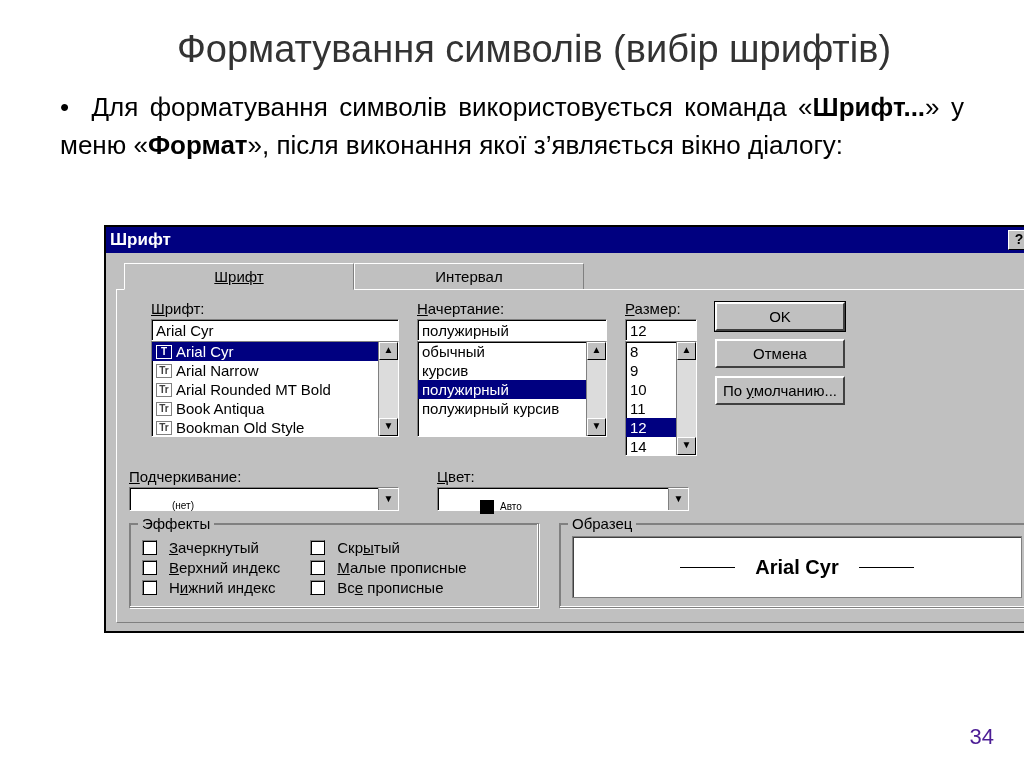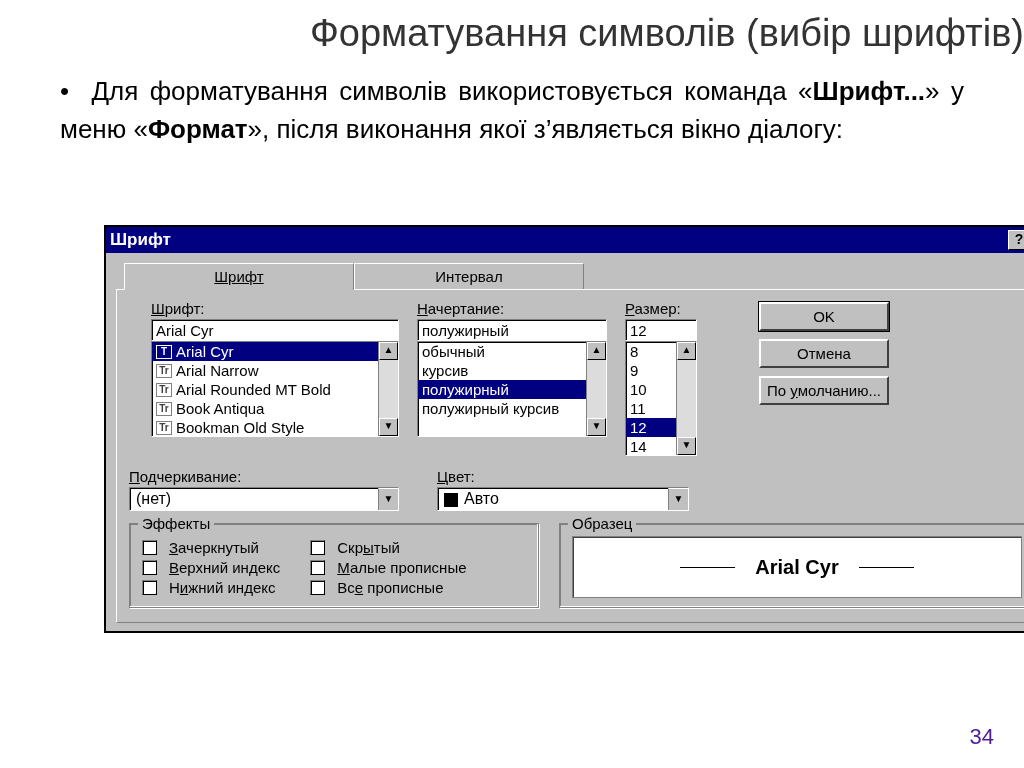"Форматування символів (вибір шрифтів)" .slide-title { margin-top: 12px -> 28px; text-align: right -> center }
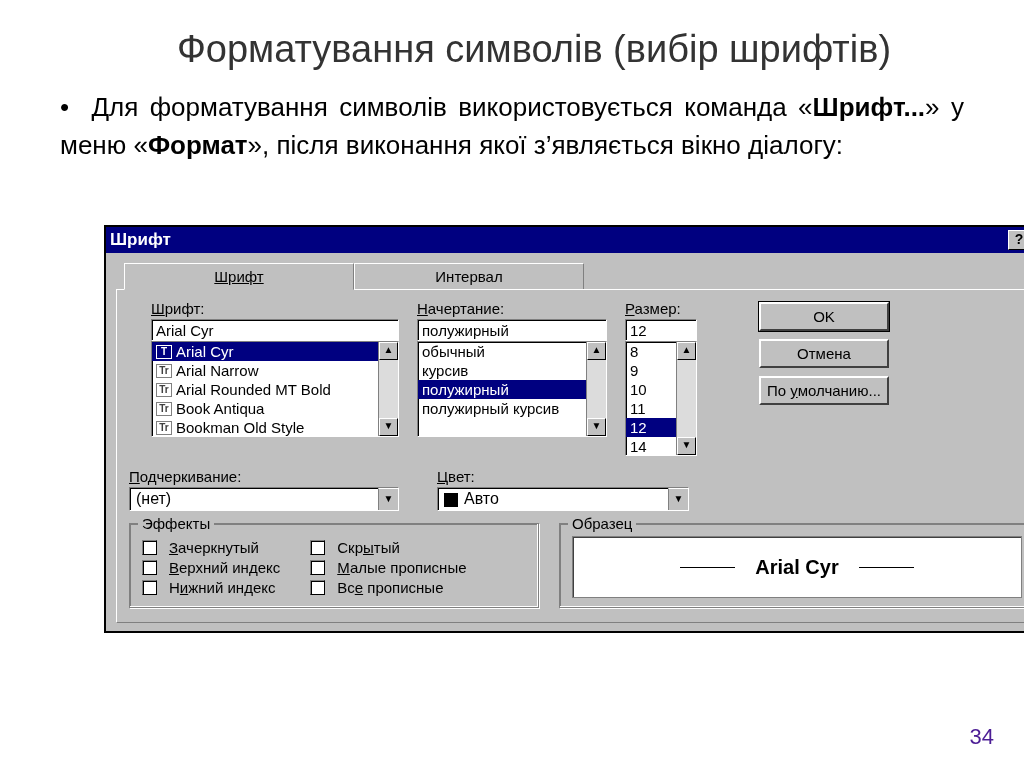"OK" .btn3d { margin-left: 44px -> none }
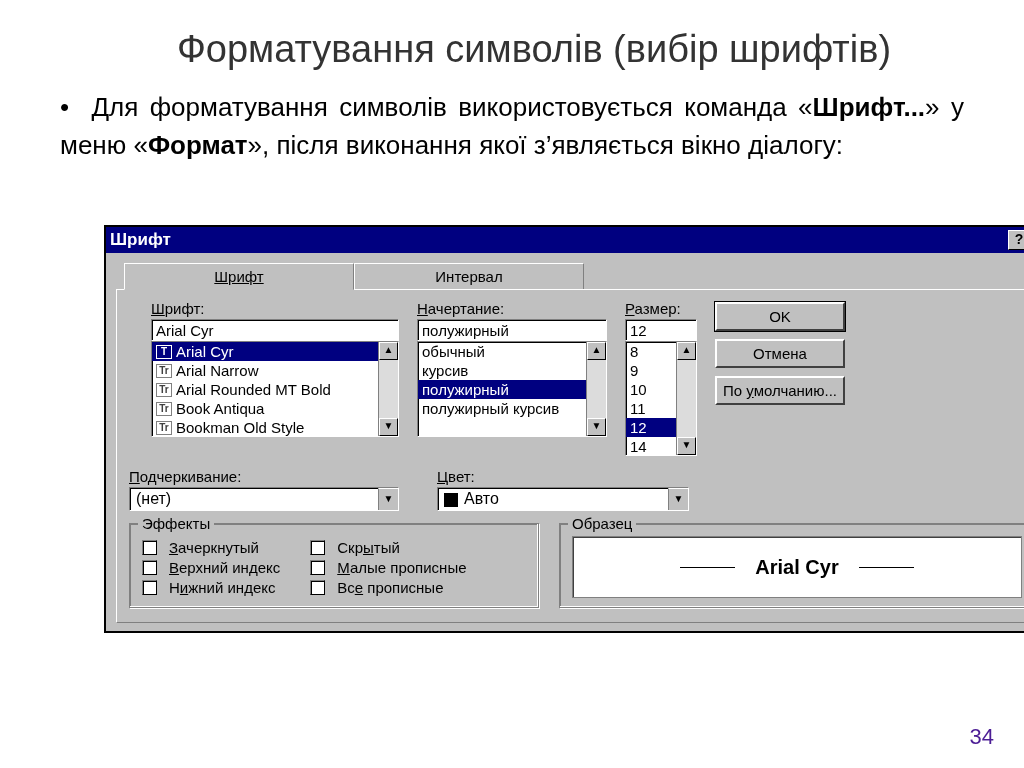"(нет)" .combo-text { font-size: 16px -> 10px; margin-left: none -> 36px; padding: 2px 6px -> 12px 6px }
